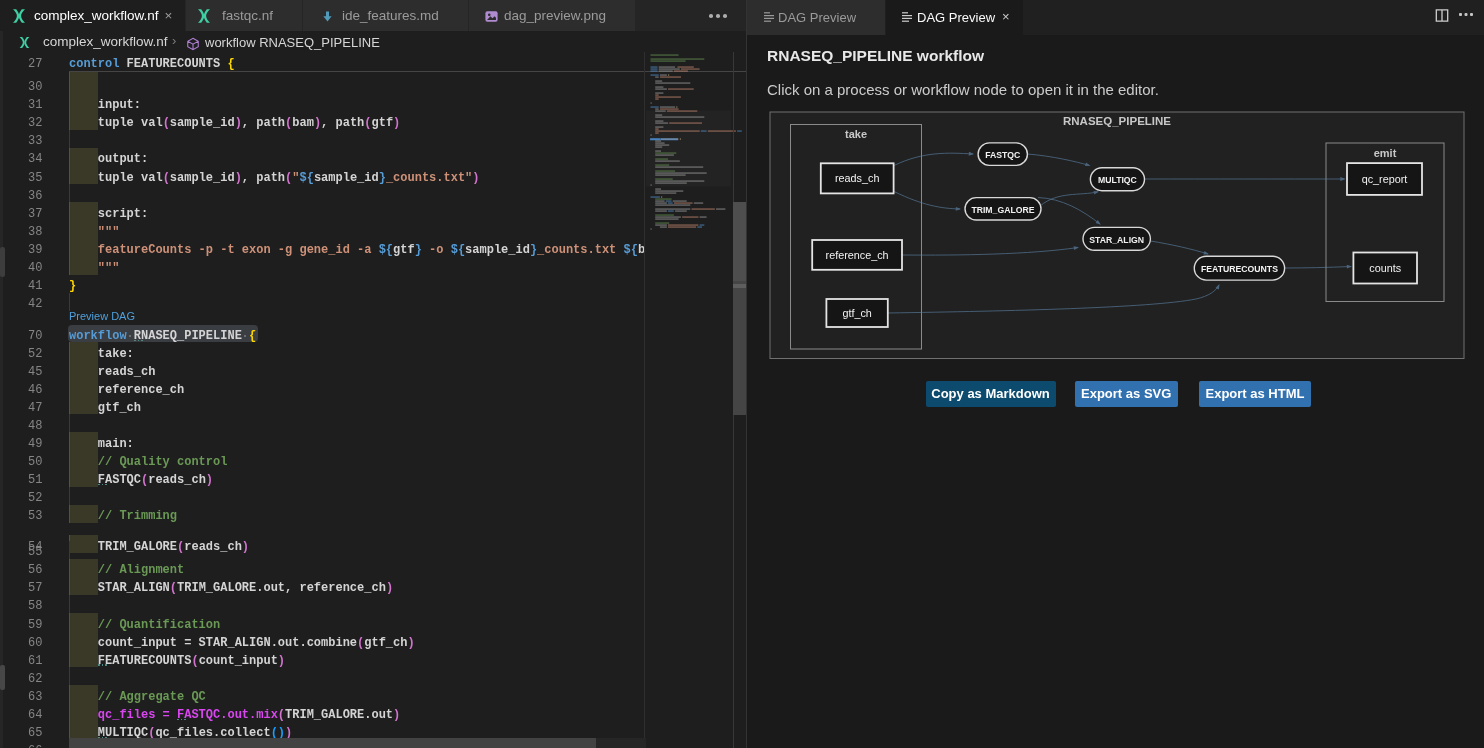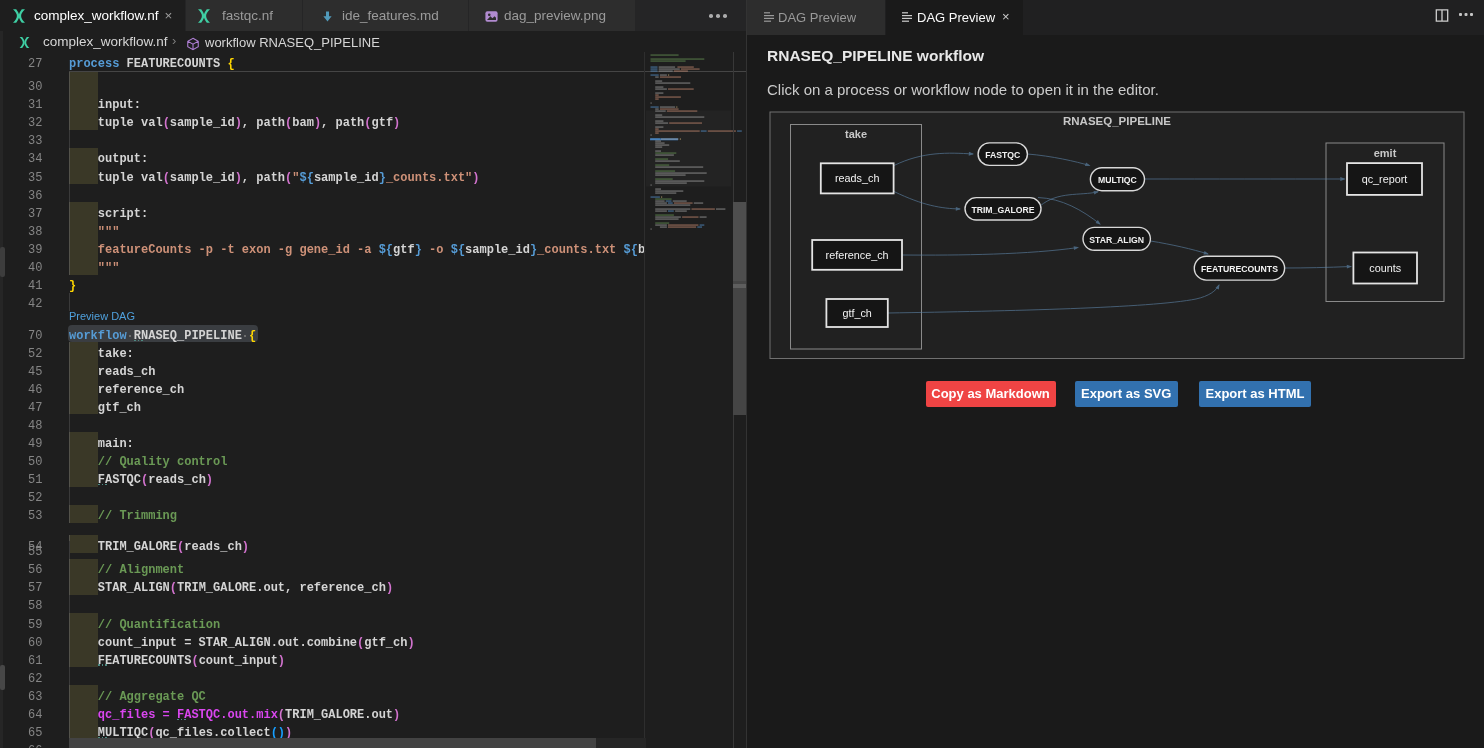"process" span { text: process -> control }
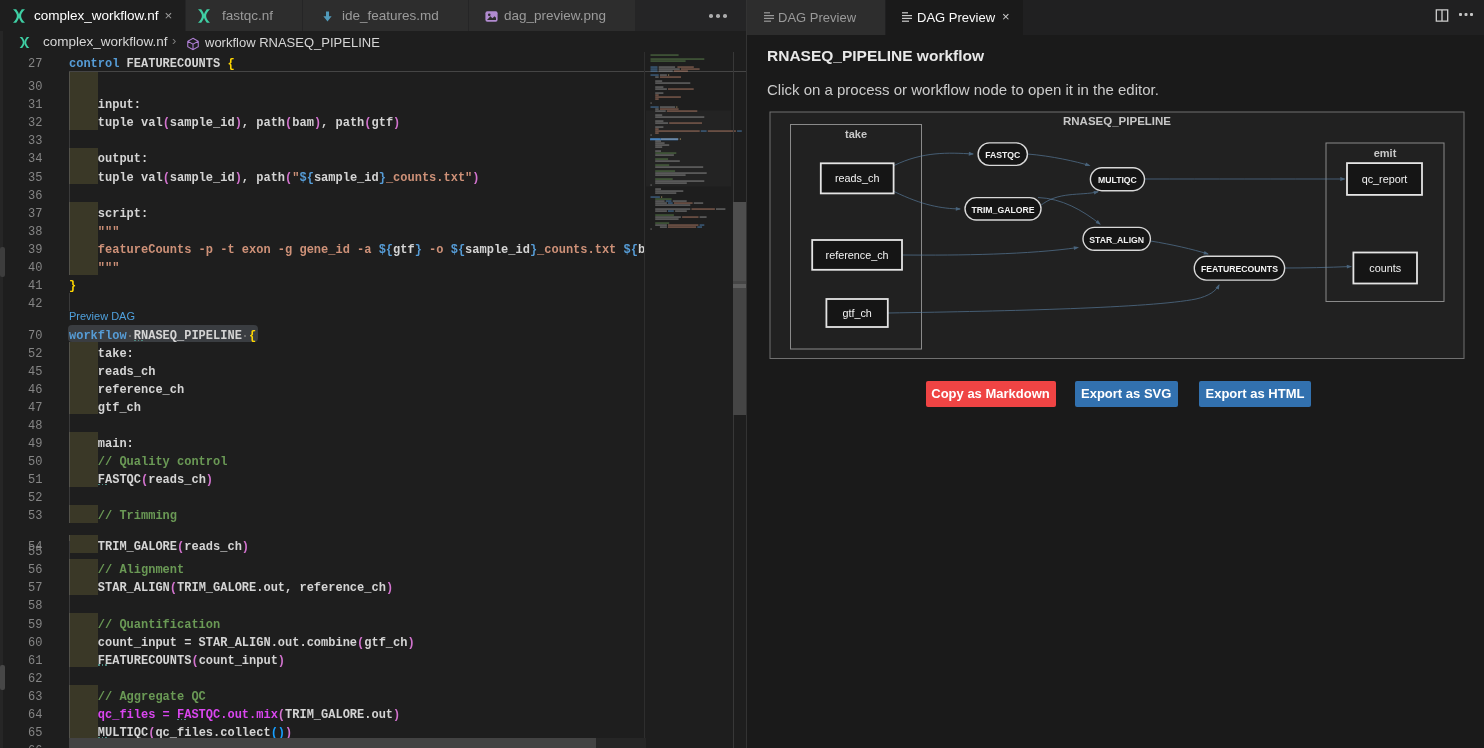"Copy as Markdown" div.abs { background: #ef4444 -> #0c4a6e }
